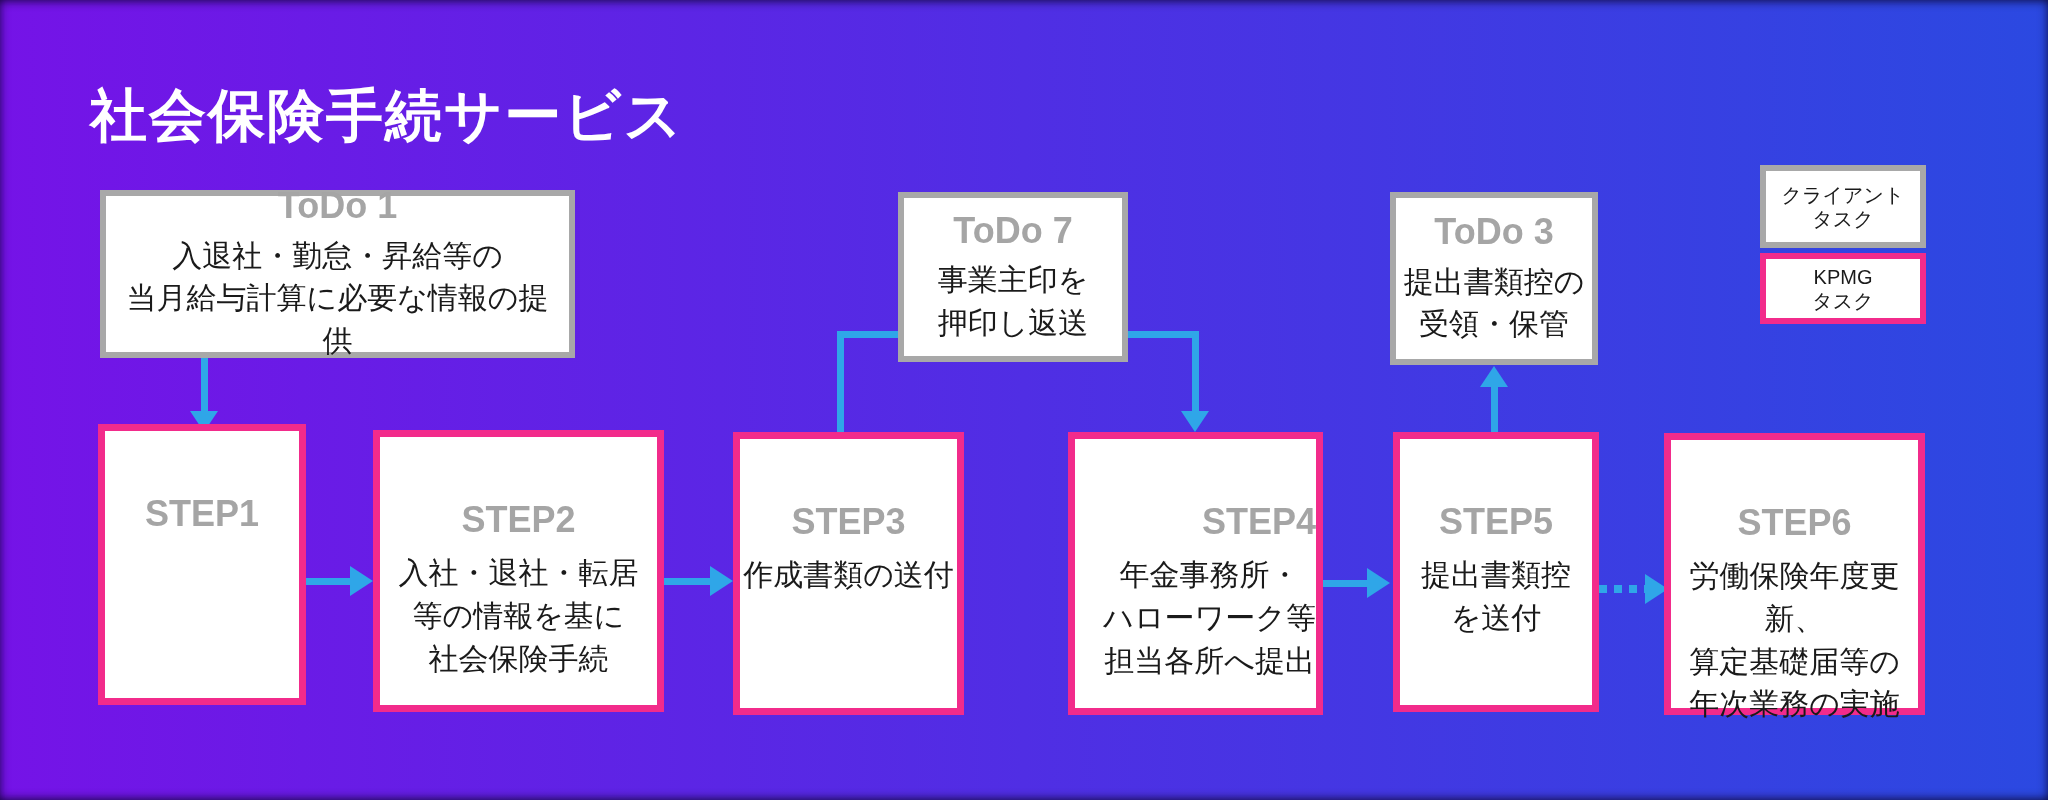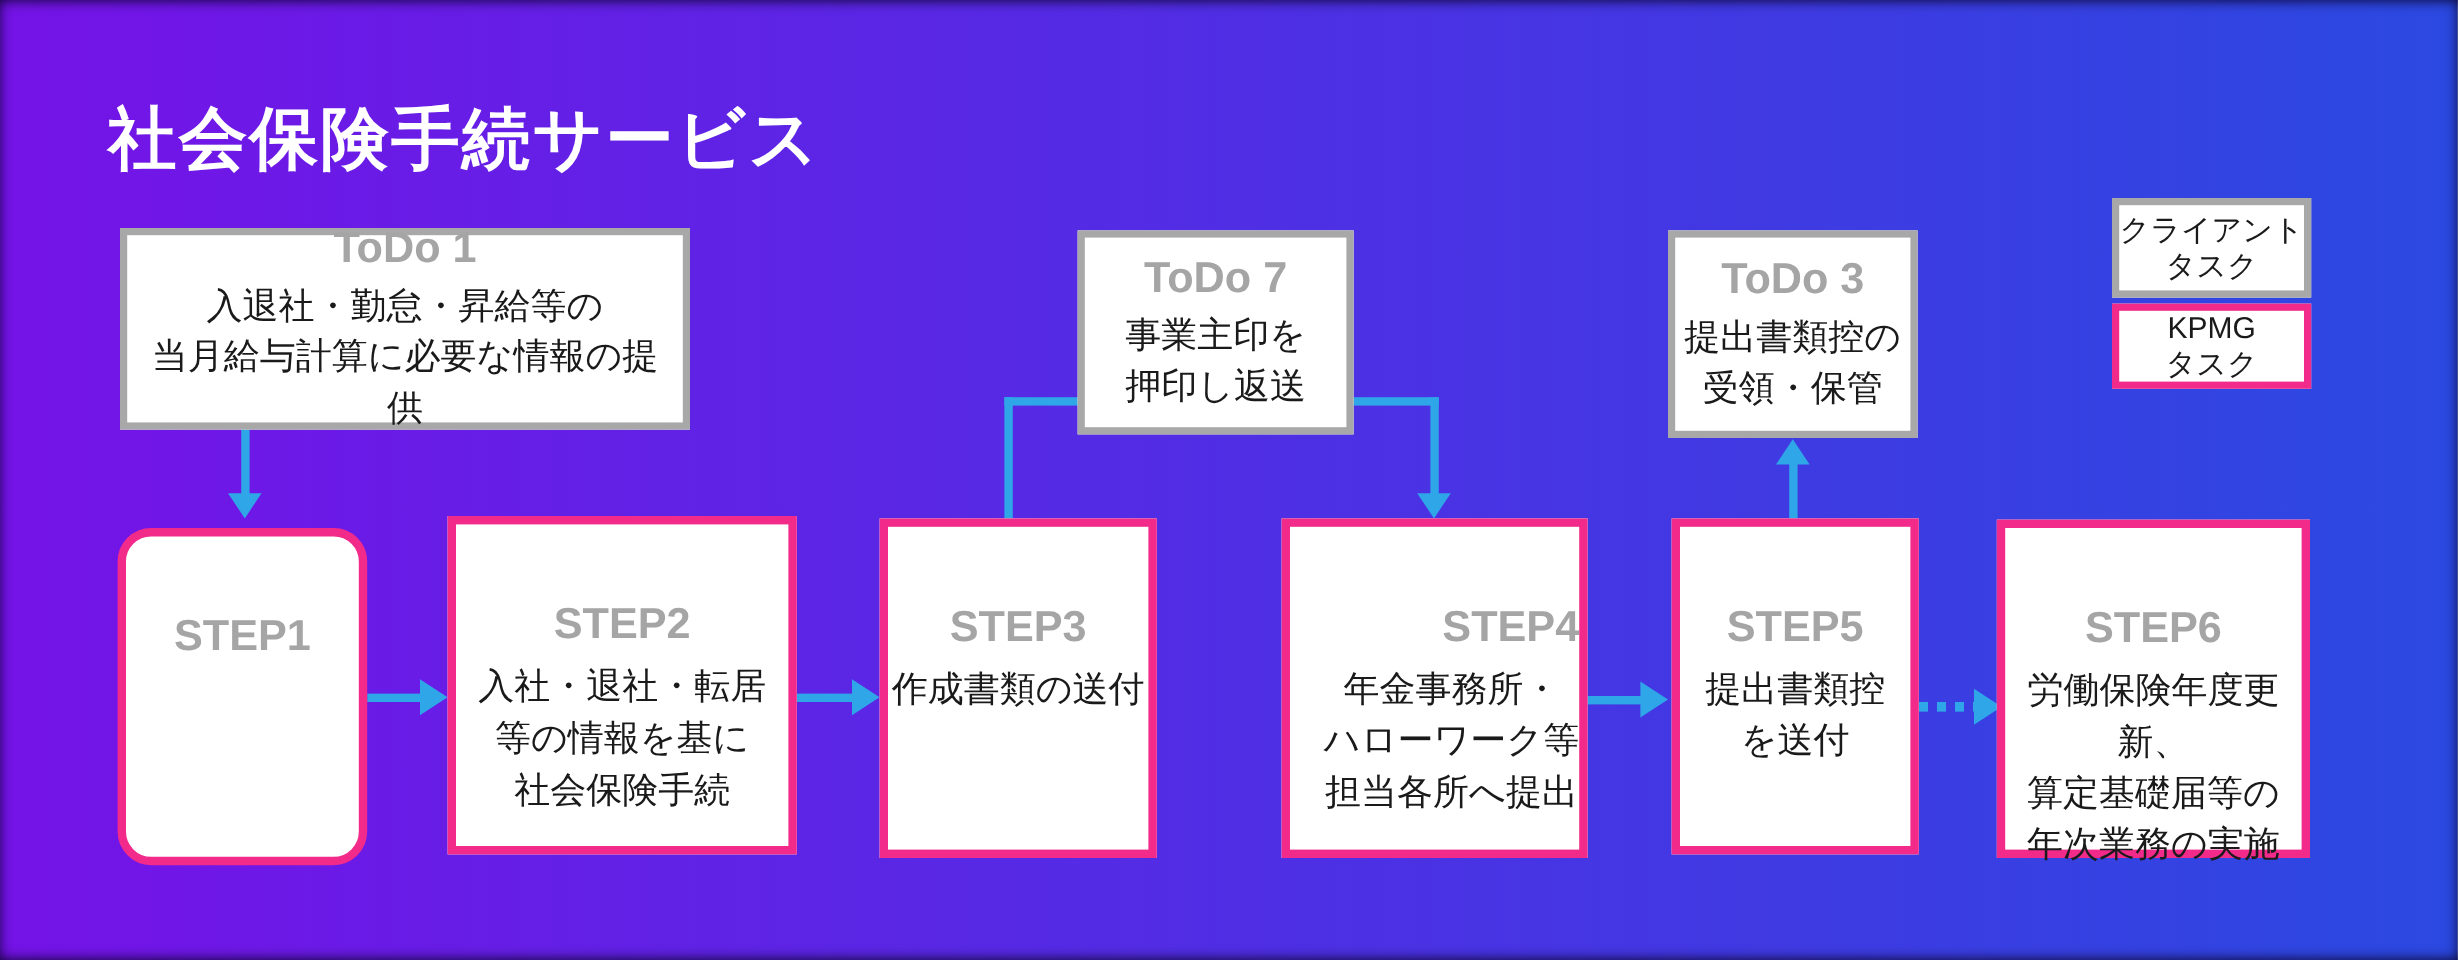"クライアント" .legend-box { font-size: 25px -> 20px }
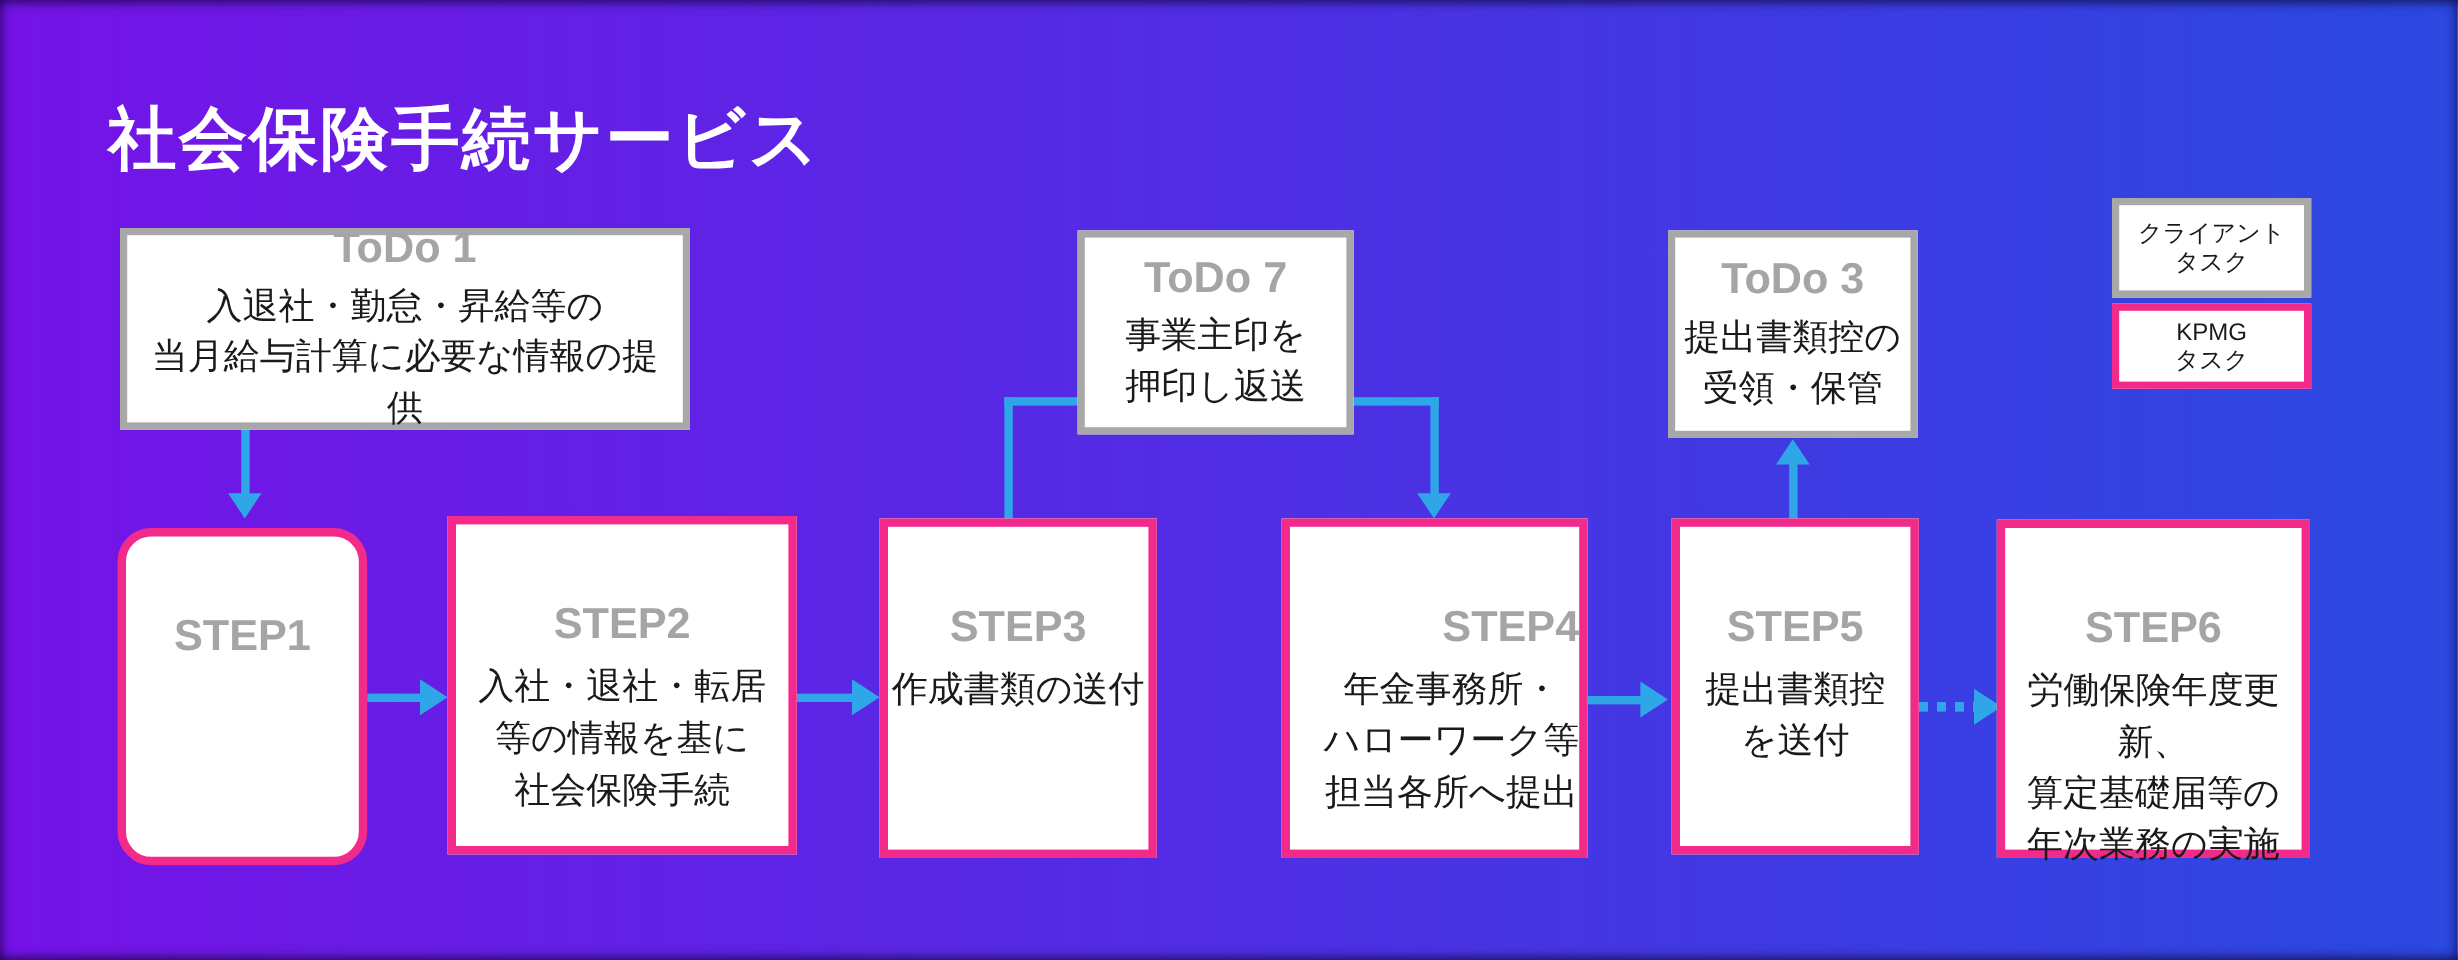"STEP1" .step-1 { border-radius: 28px -> none; top: 440px -> 424px }
